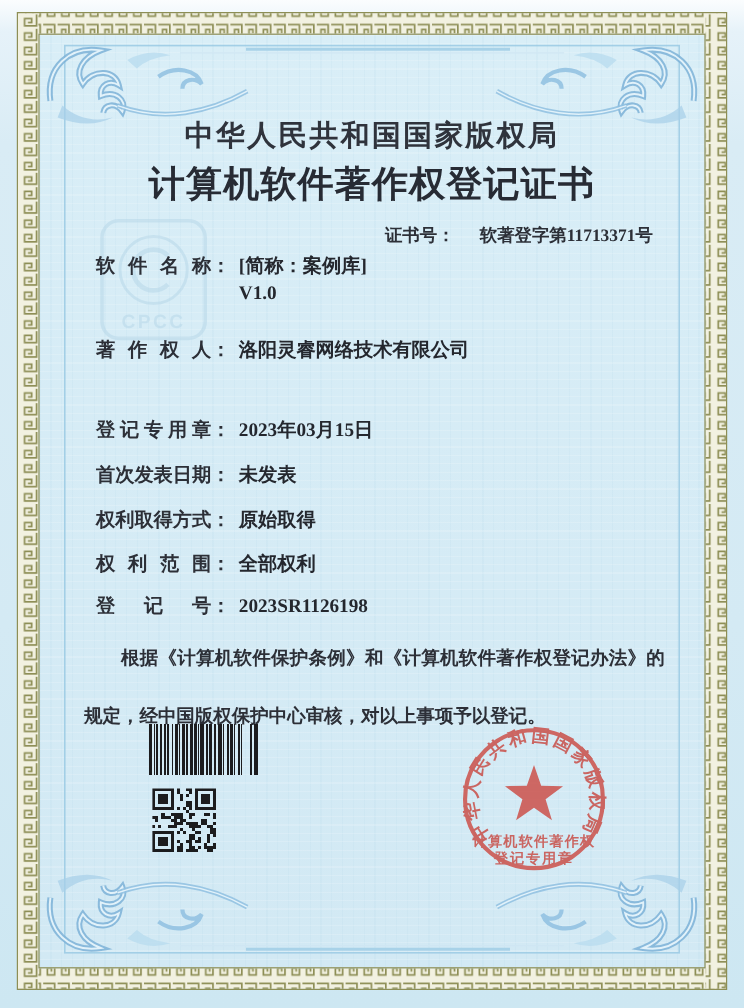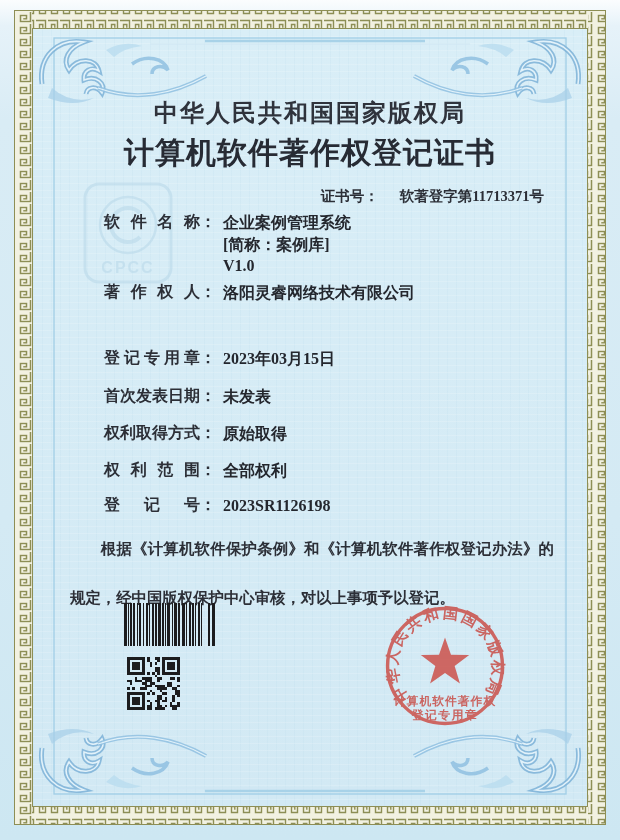"软件名称" .row { padding-left: 104px -> 80px }
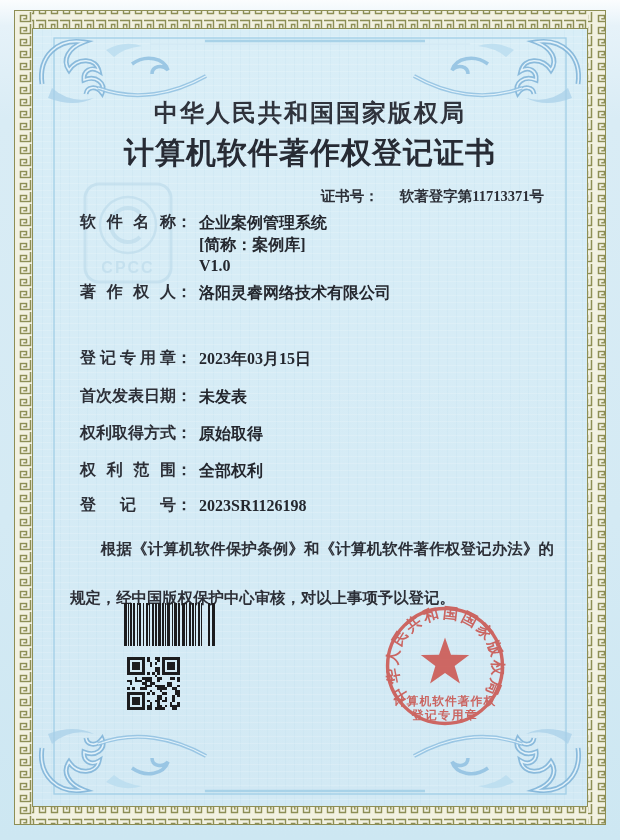"企业案例管理系统" div { html: <div>企业案例管理系统</div> -> none }
